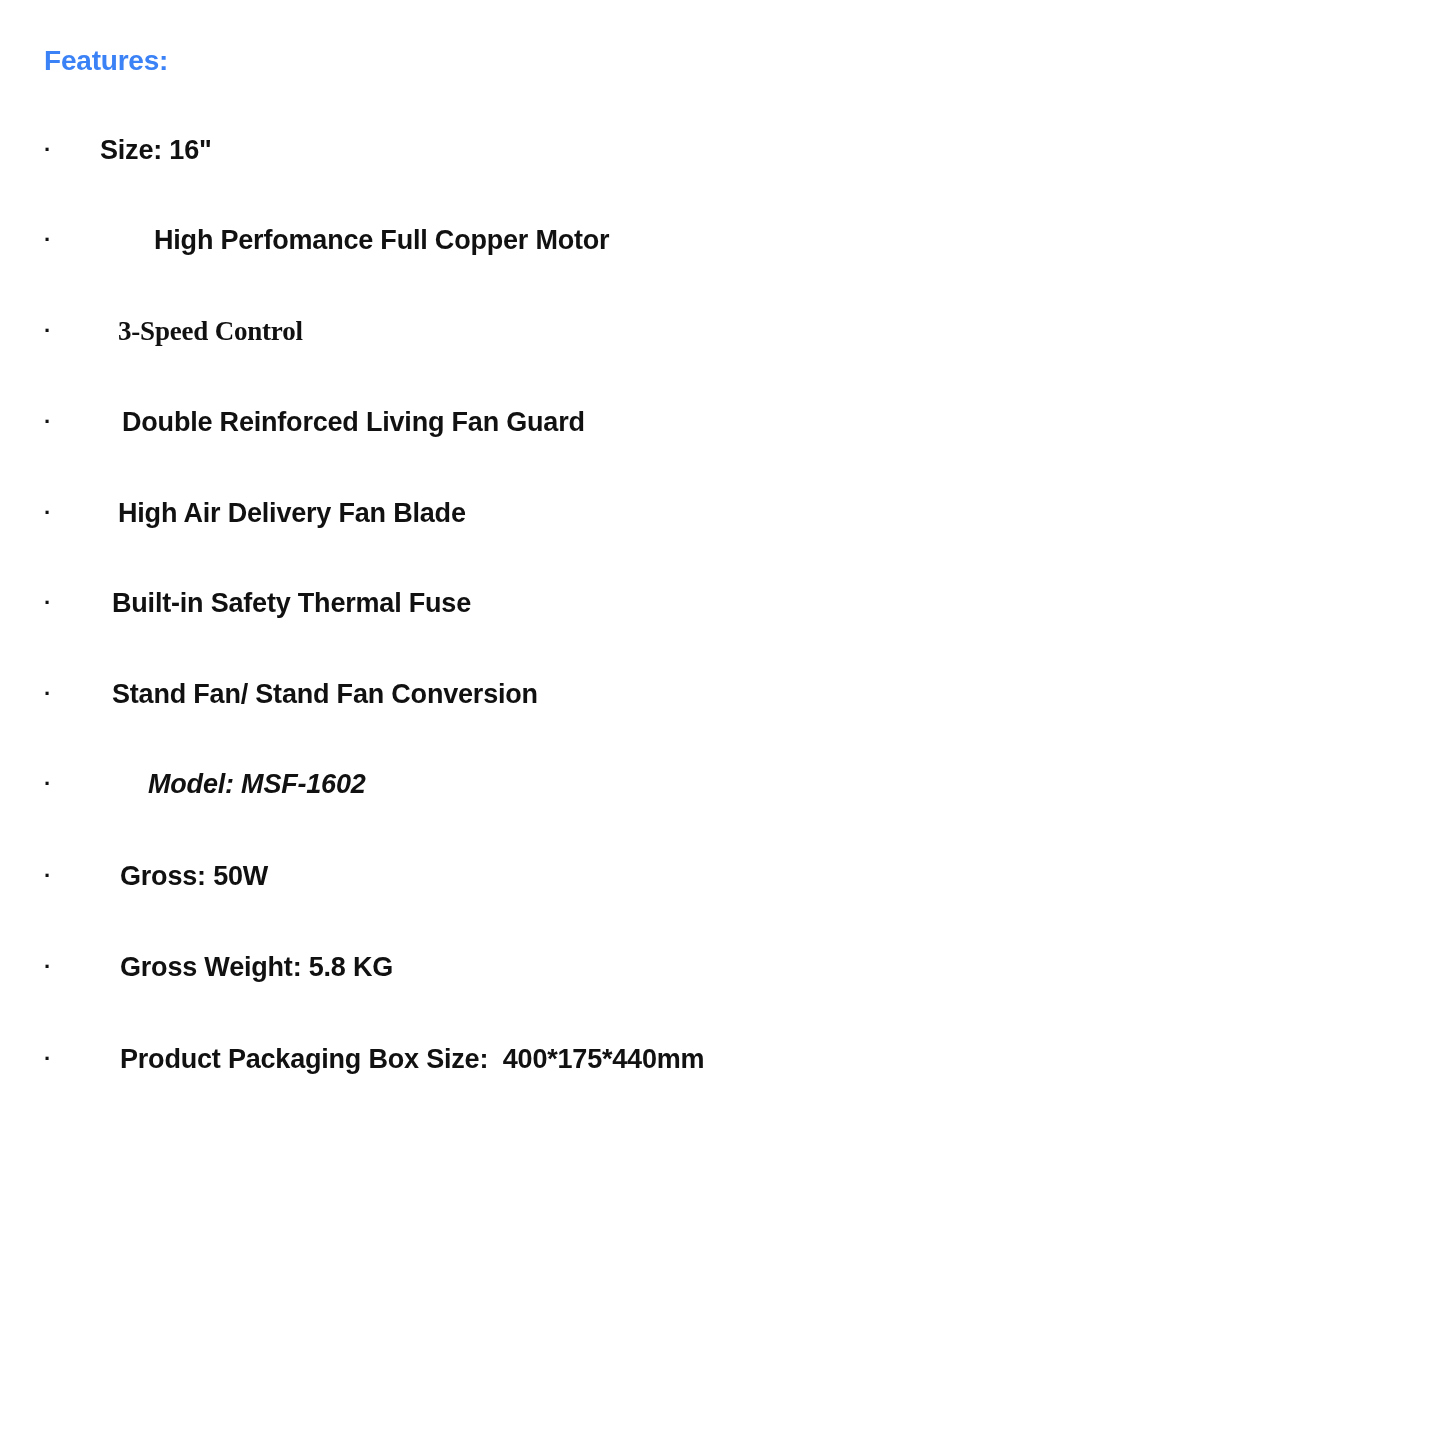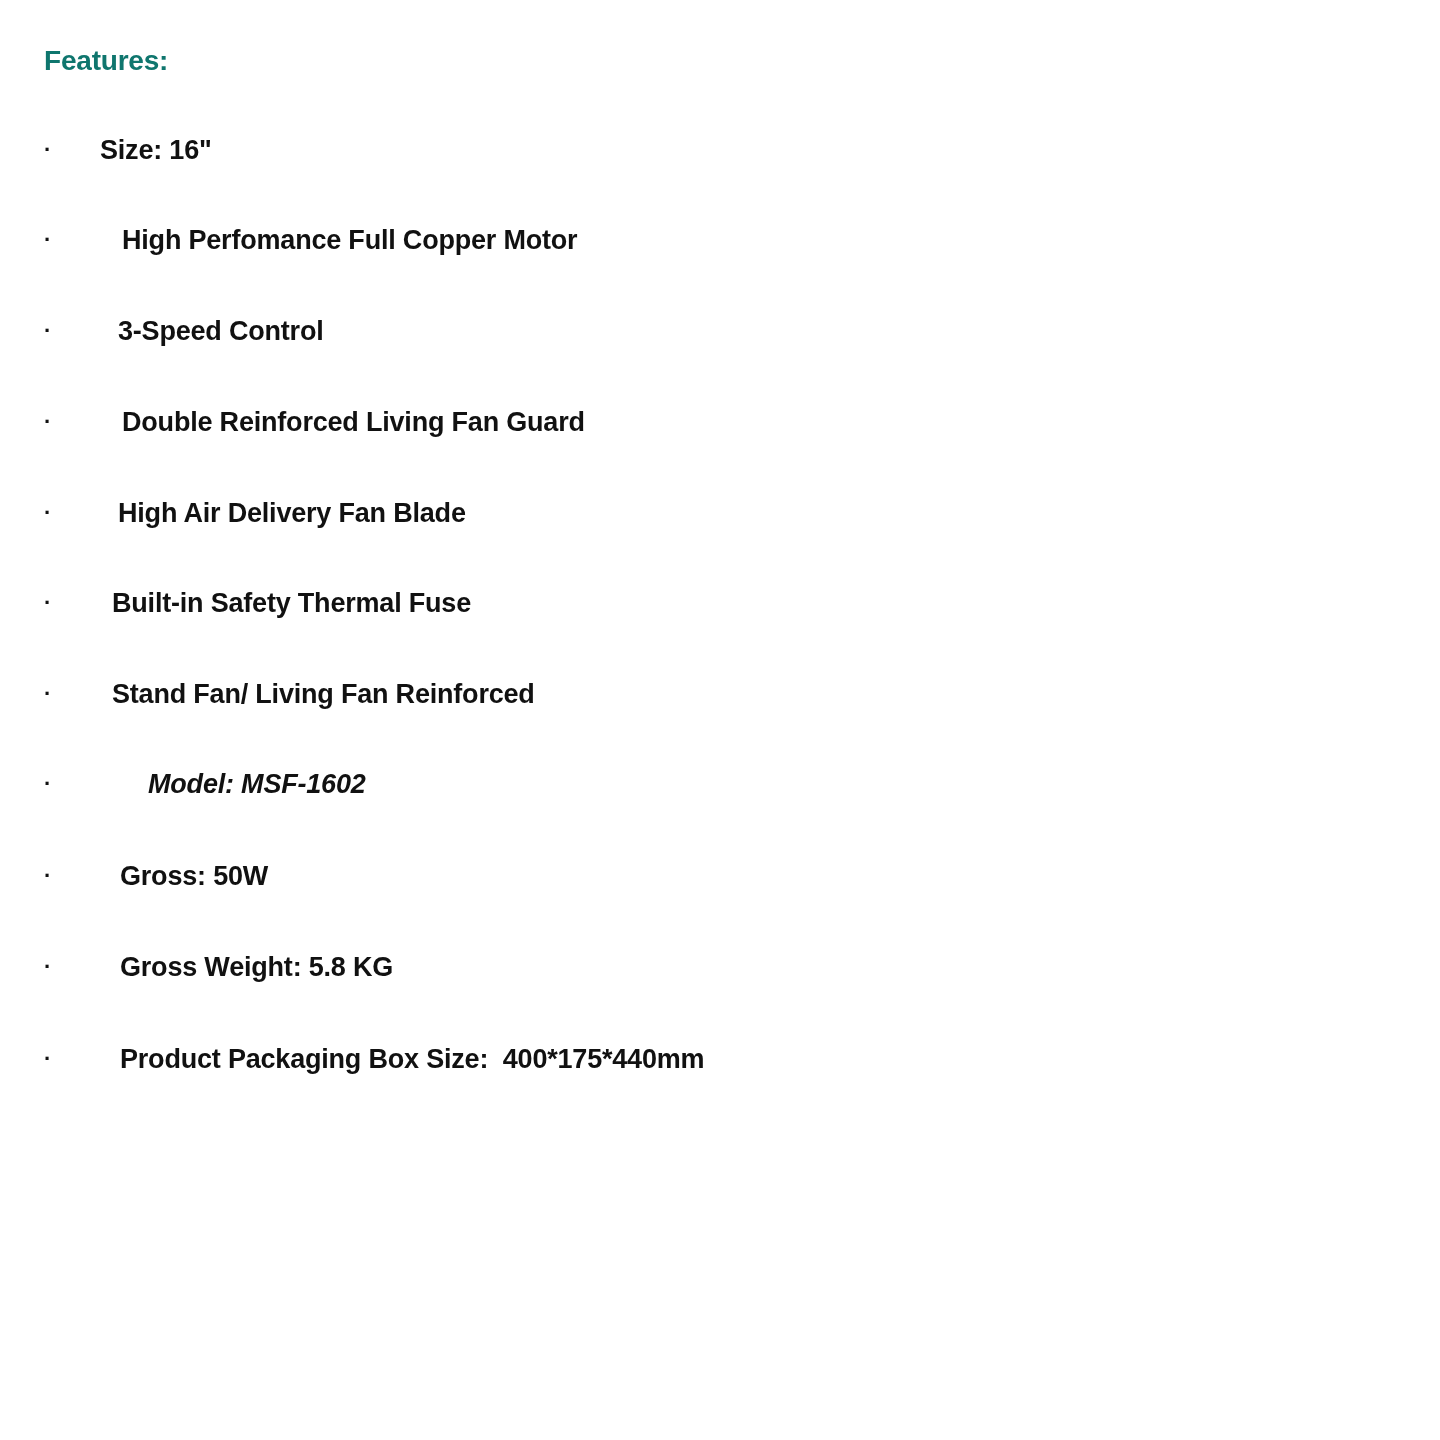"Features:" .section-heading { color: #0f766e -> #3b82f6 }
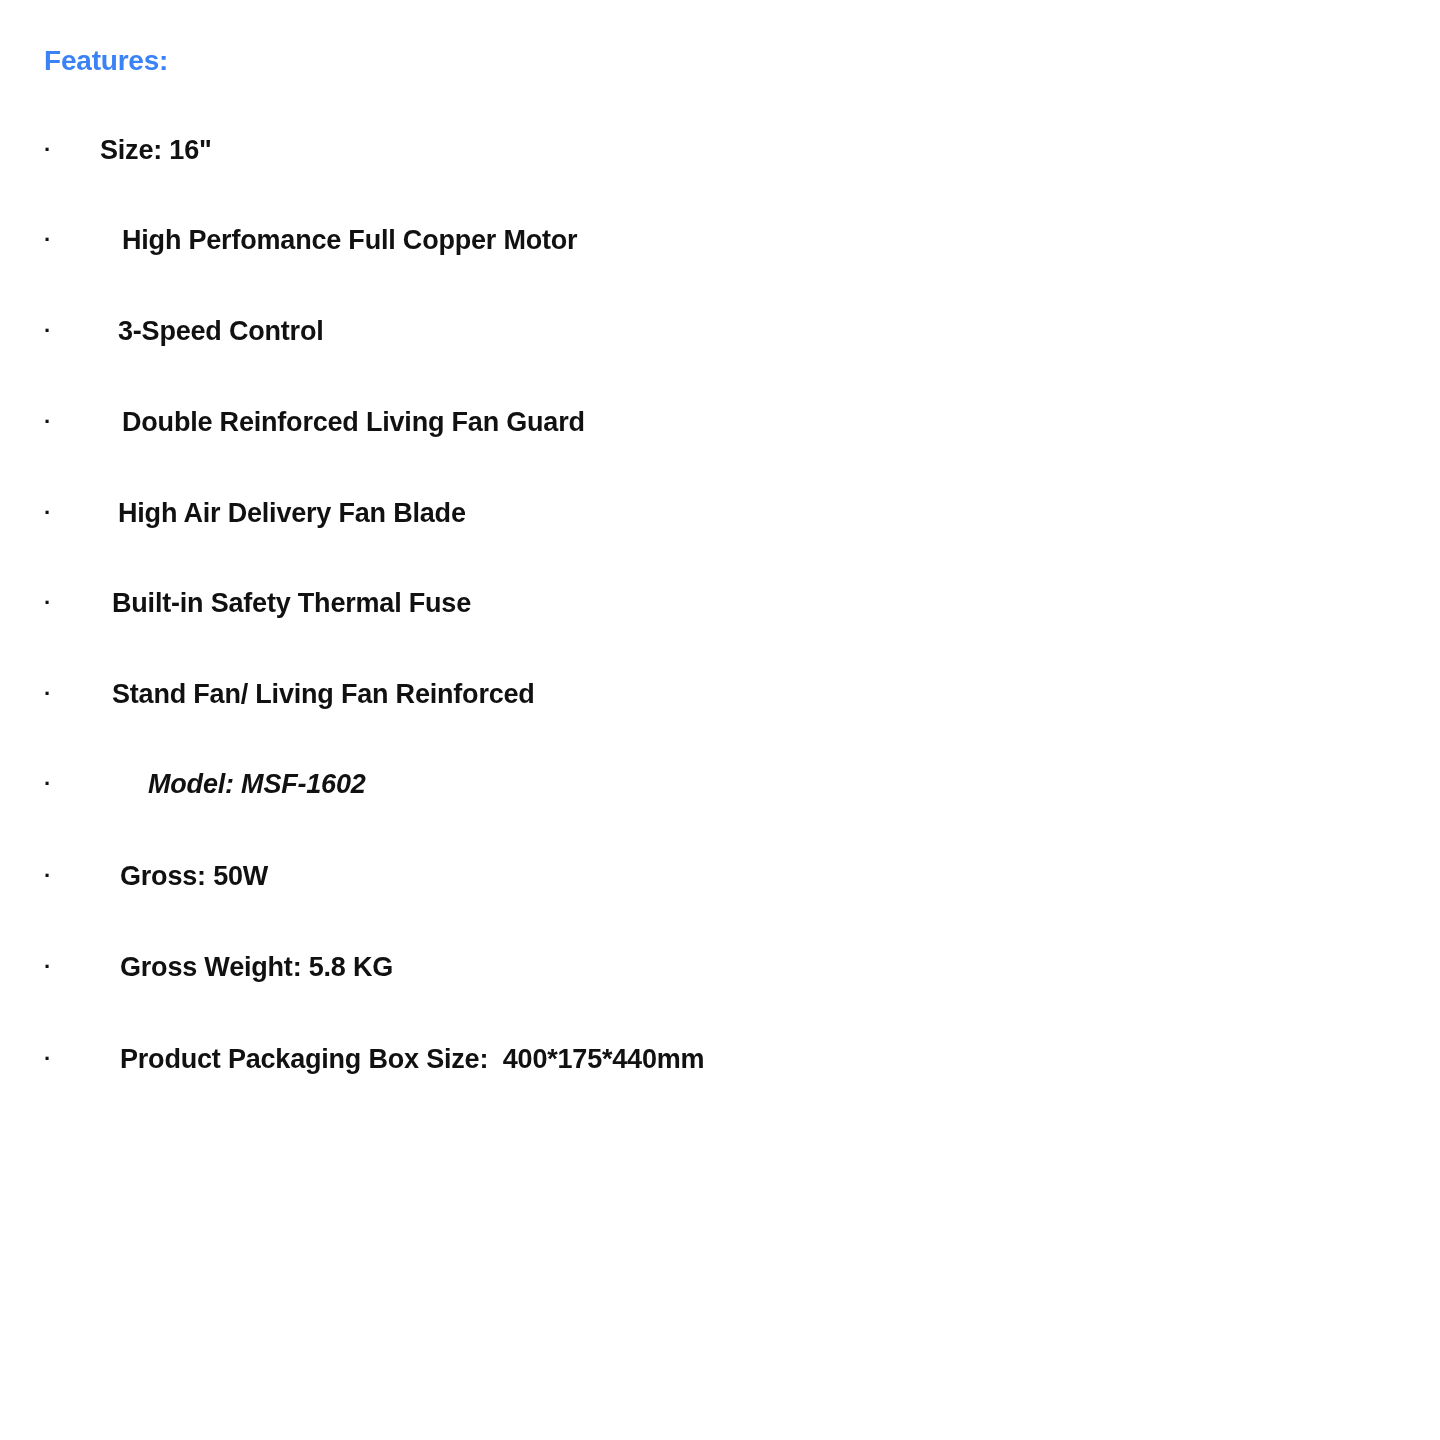"High Perfomance Full Copper Motor" span.bullet-text { margin-left: 64px -> 96px }
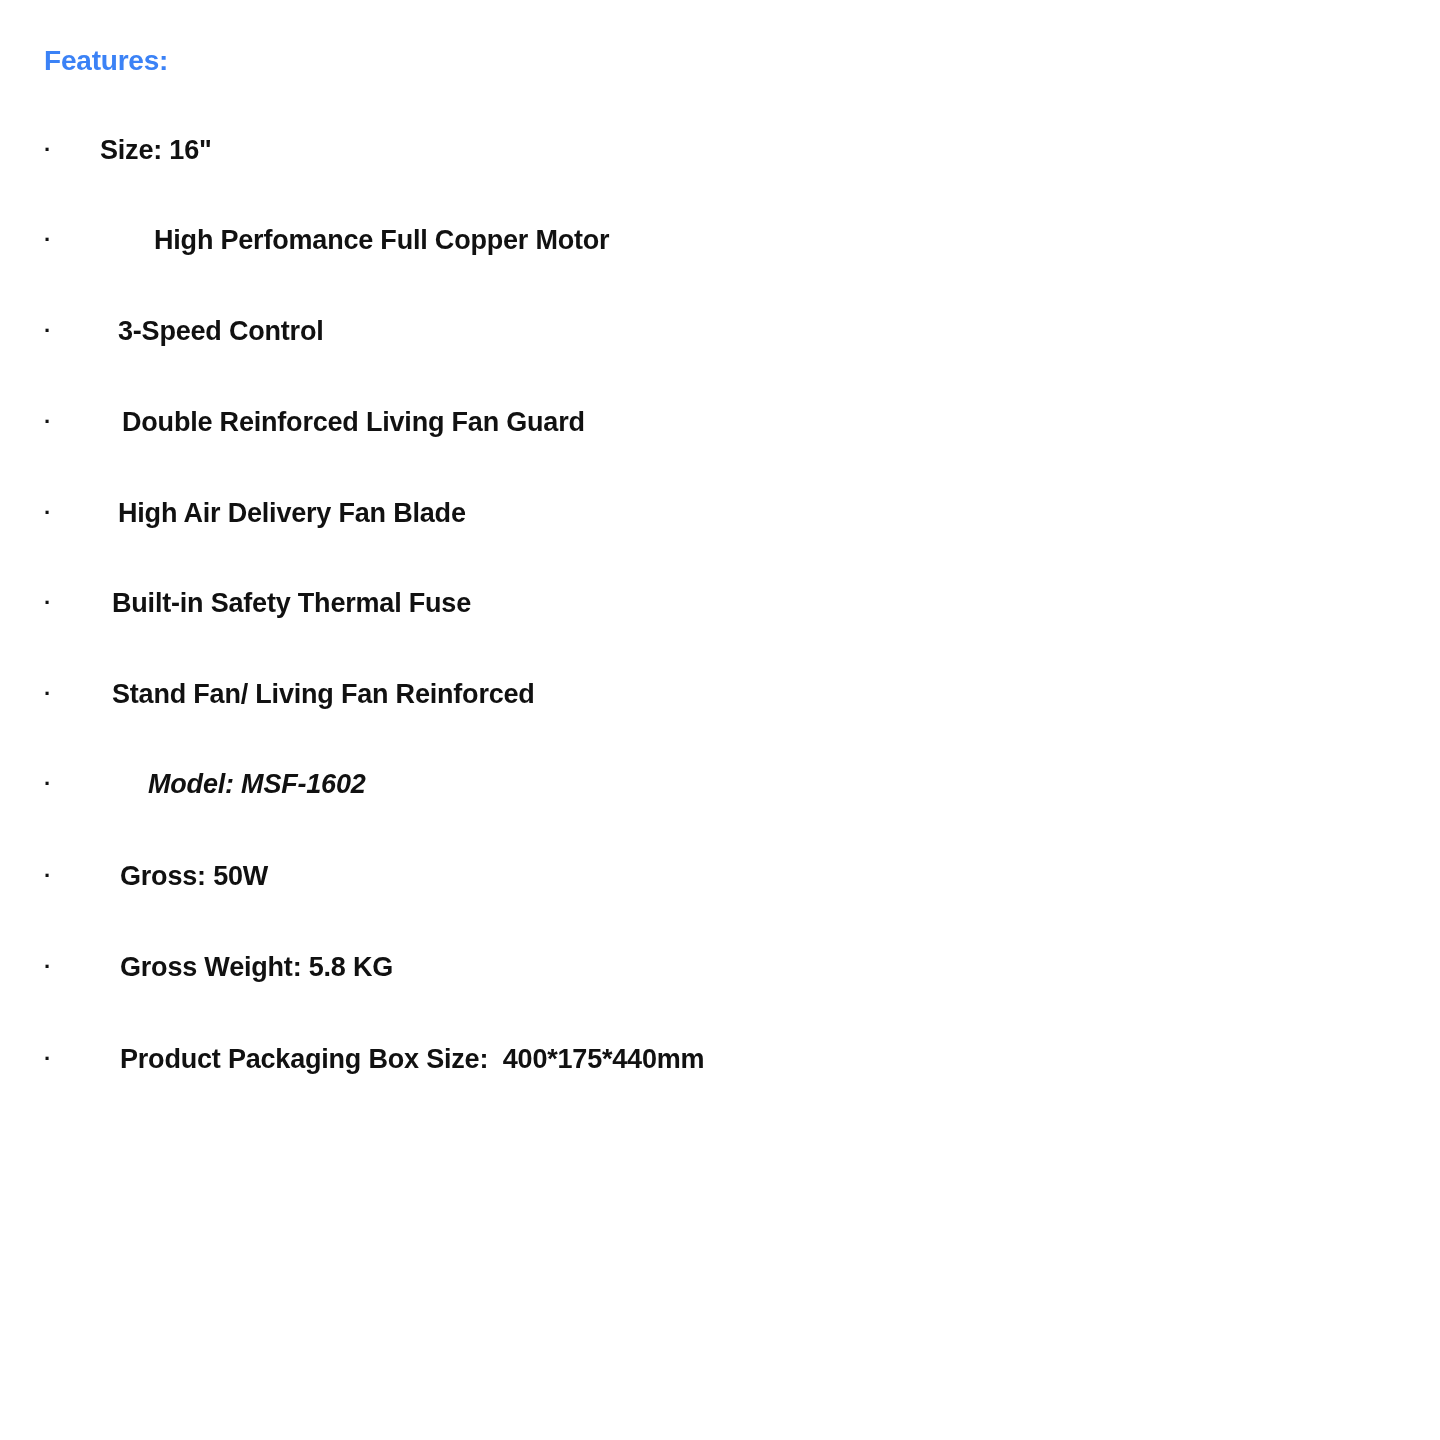"3-Speed Control" span.bullet-text { font-family: none -> Liberation Serif, serif }
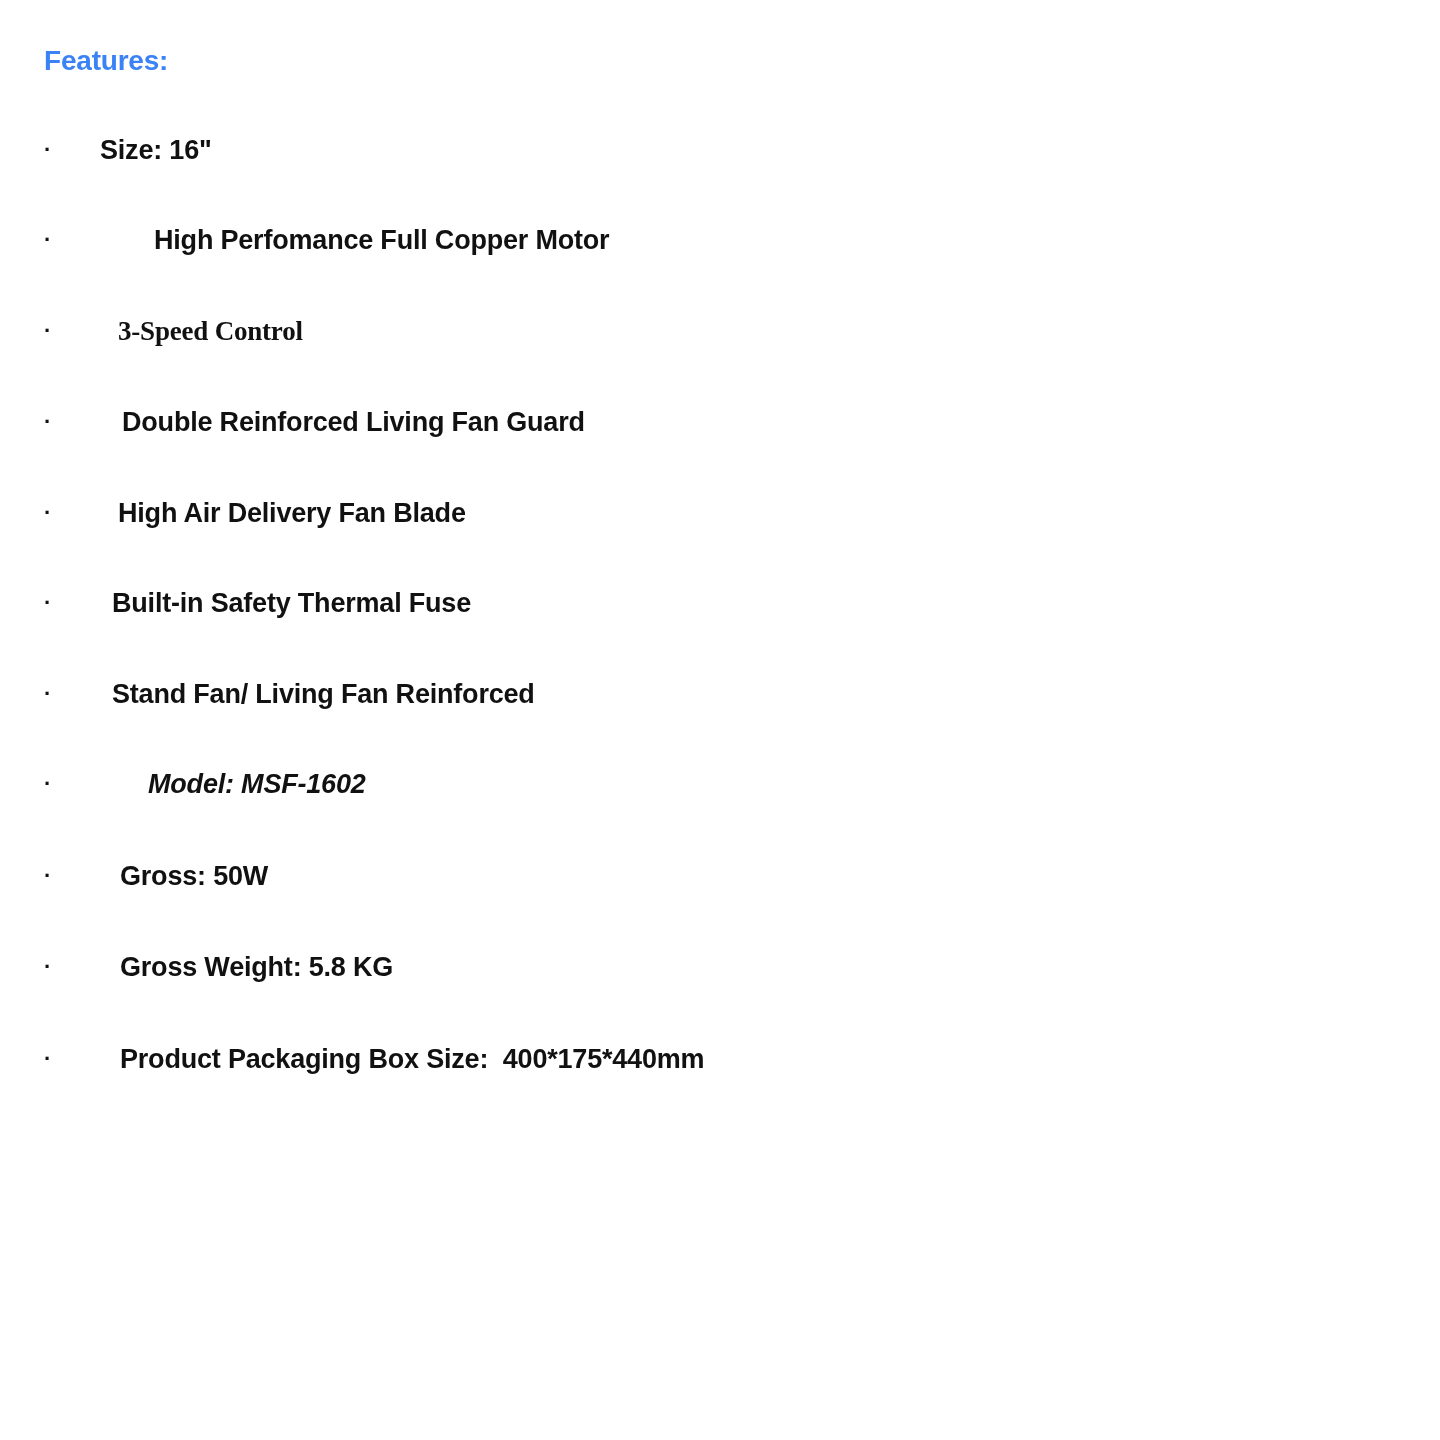"Stand Fan/ Living Fan Reinforced" span.bullet-text { text: Living Fan Reinforced -> Stand Fan Conversion }
